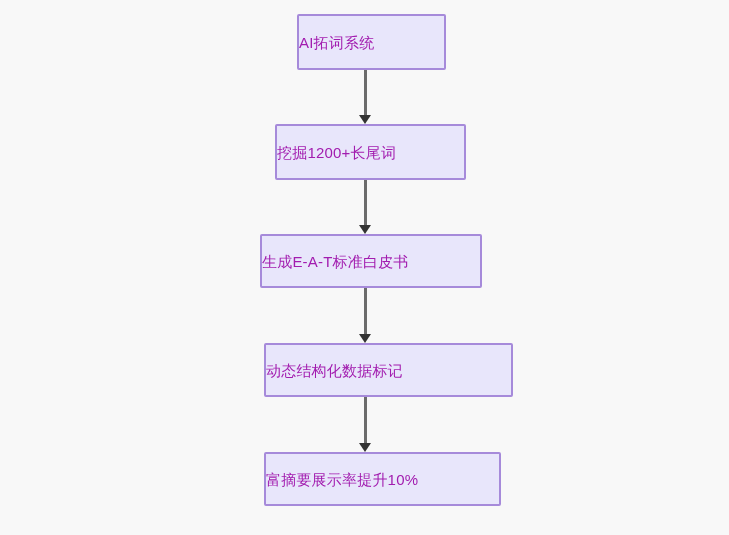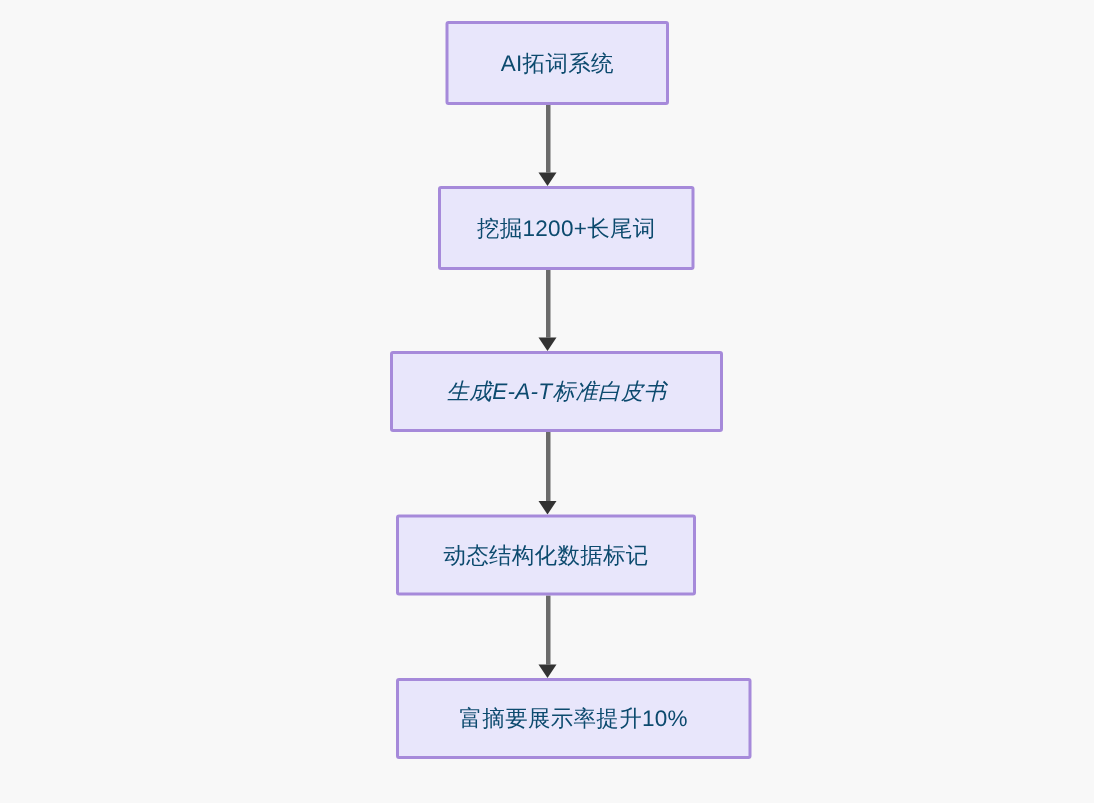"AI拓词系统" .node { color: #0c4a6e -> #a21caf; justify-content: center -> flex-start }
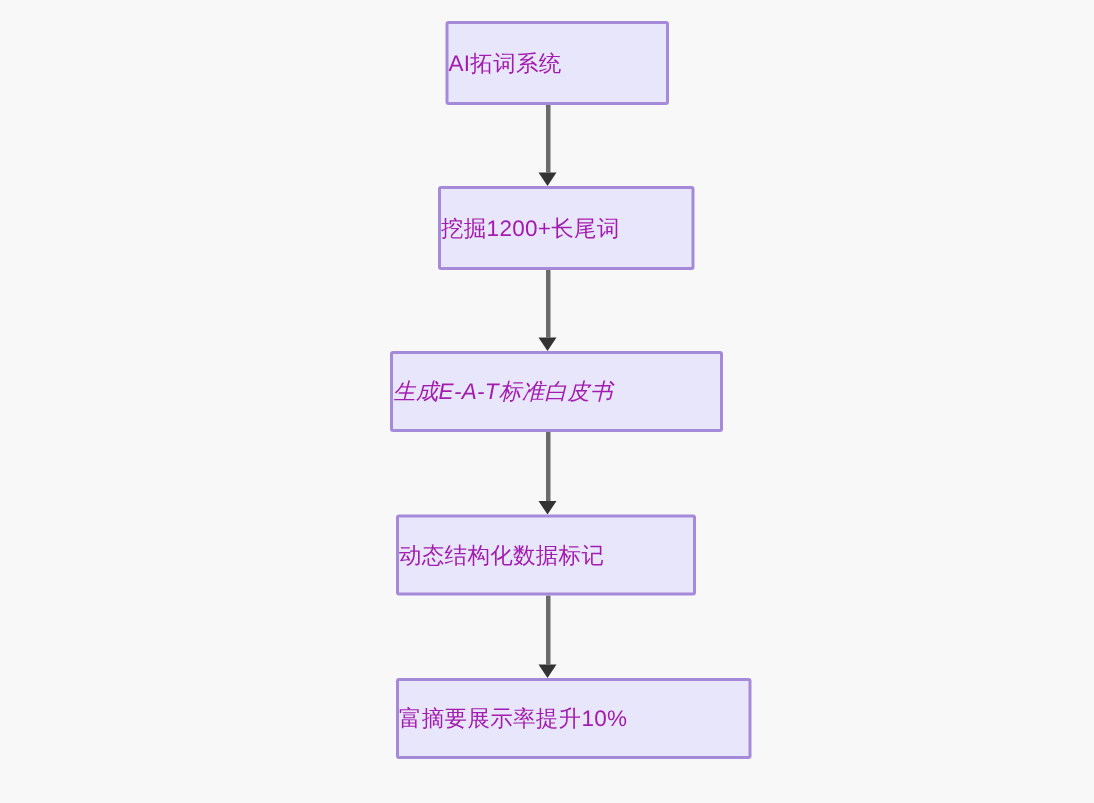"挖掘1200+长尾词" div.node { left: 292px -> 275px; width: 171px -> 191px }
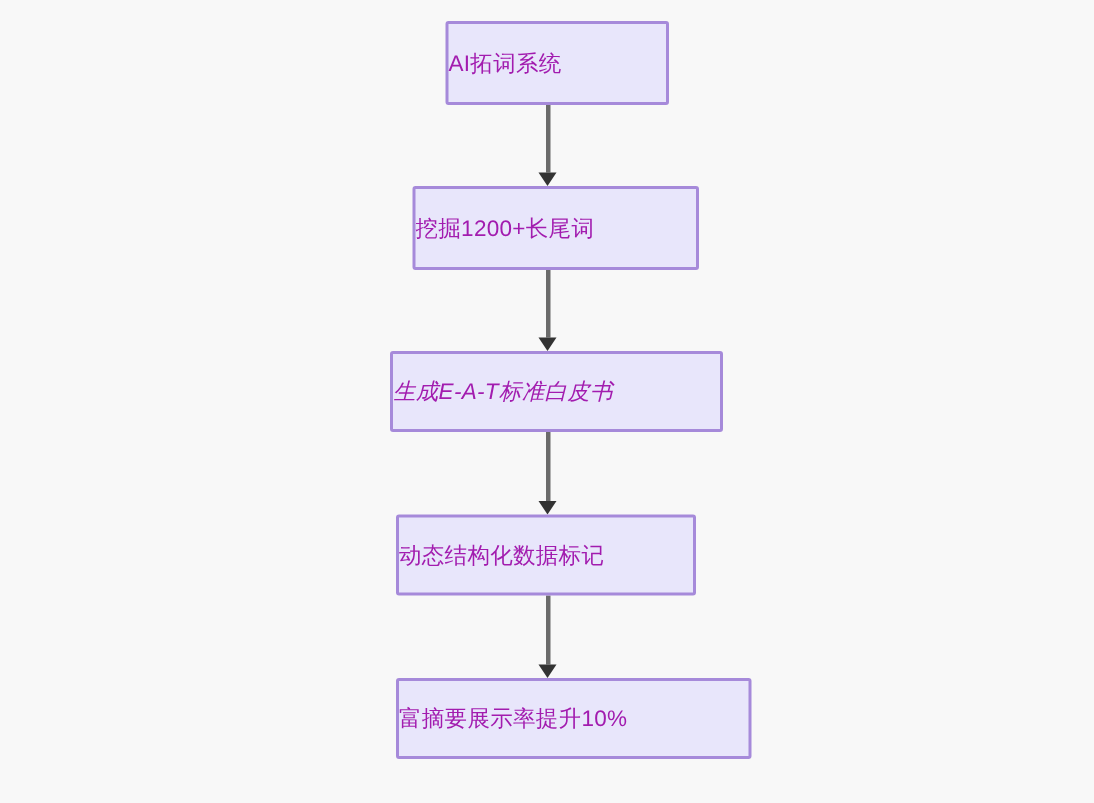"生成E-A-T标准白皮书" div.node { font-style: italic -> none }
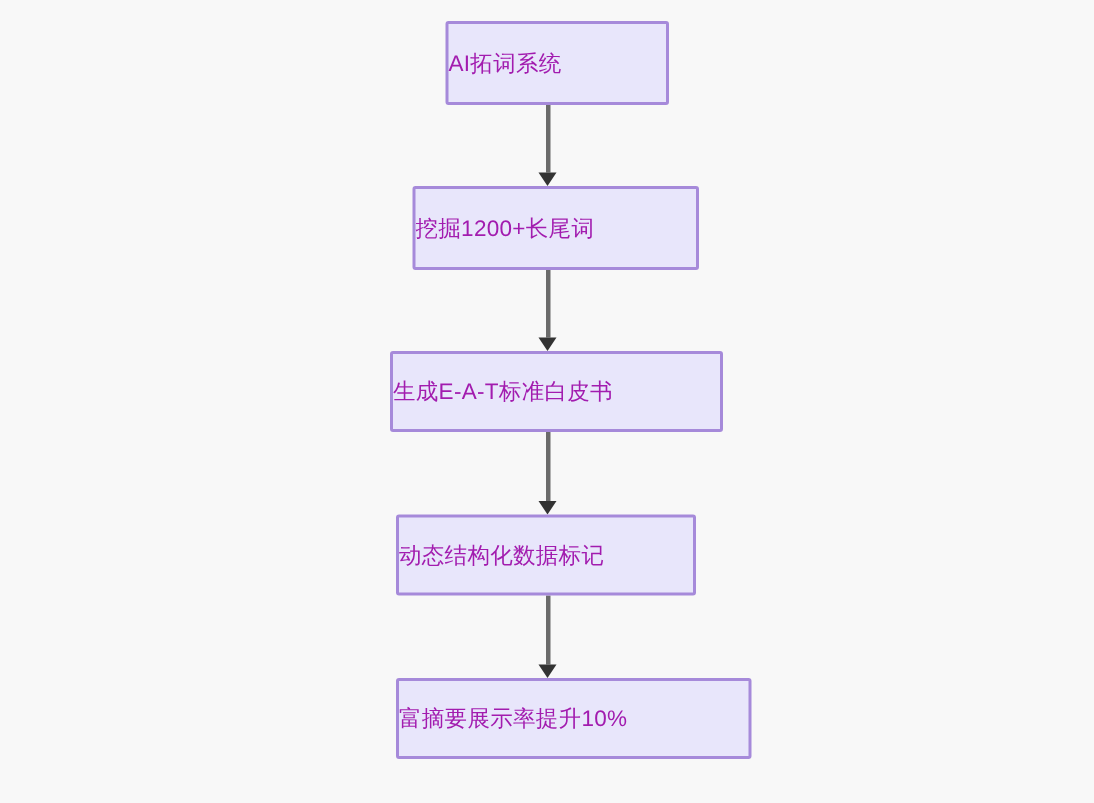"动态结构化数据标记" div.node { width: 200px -> 249px }
